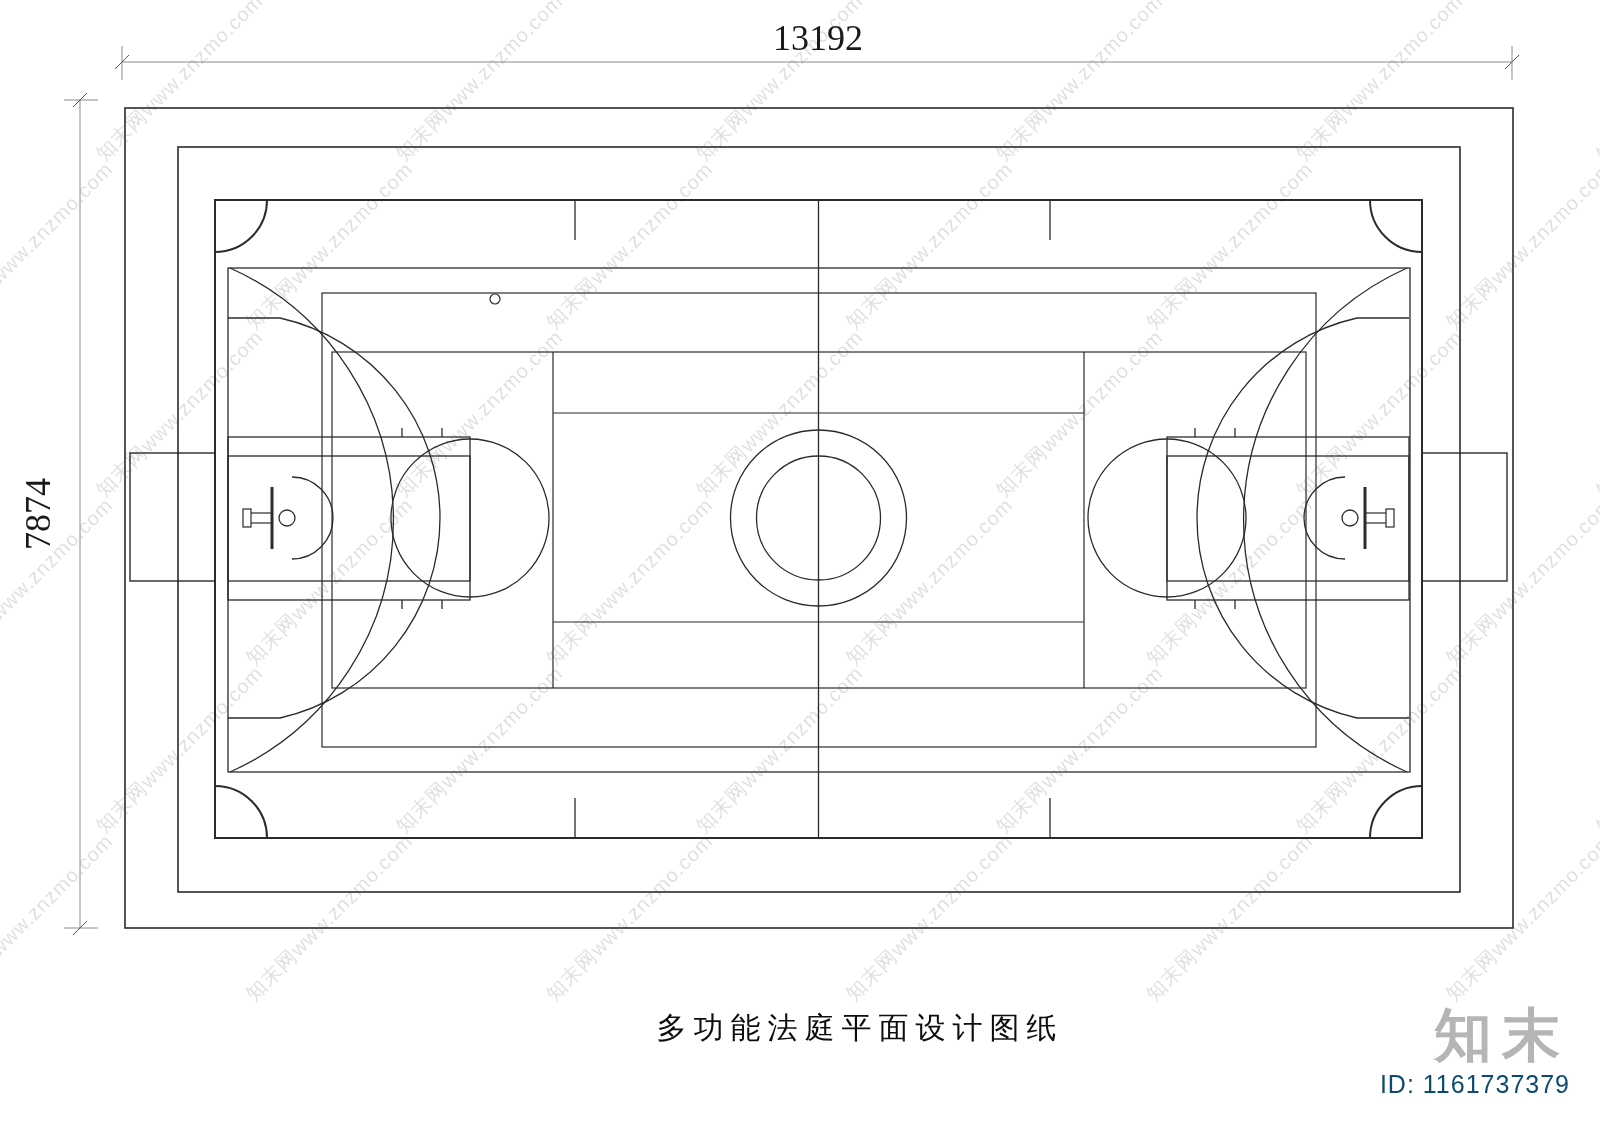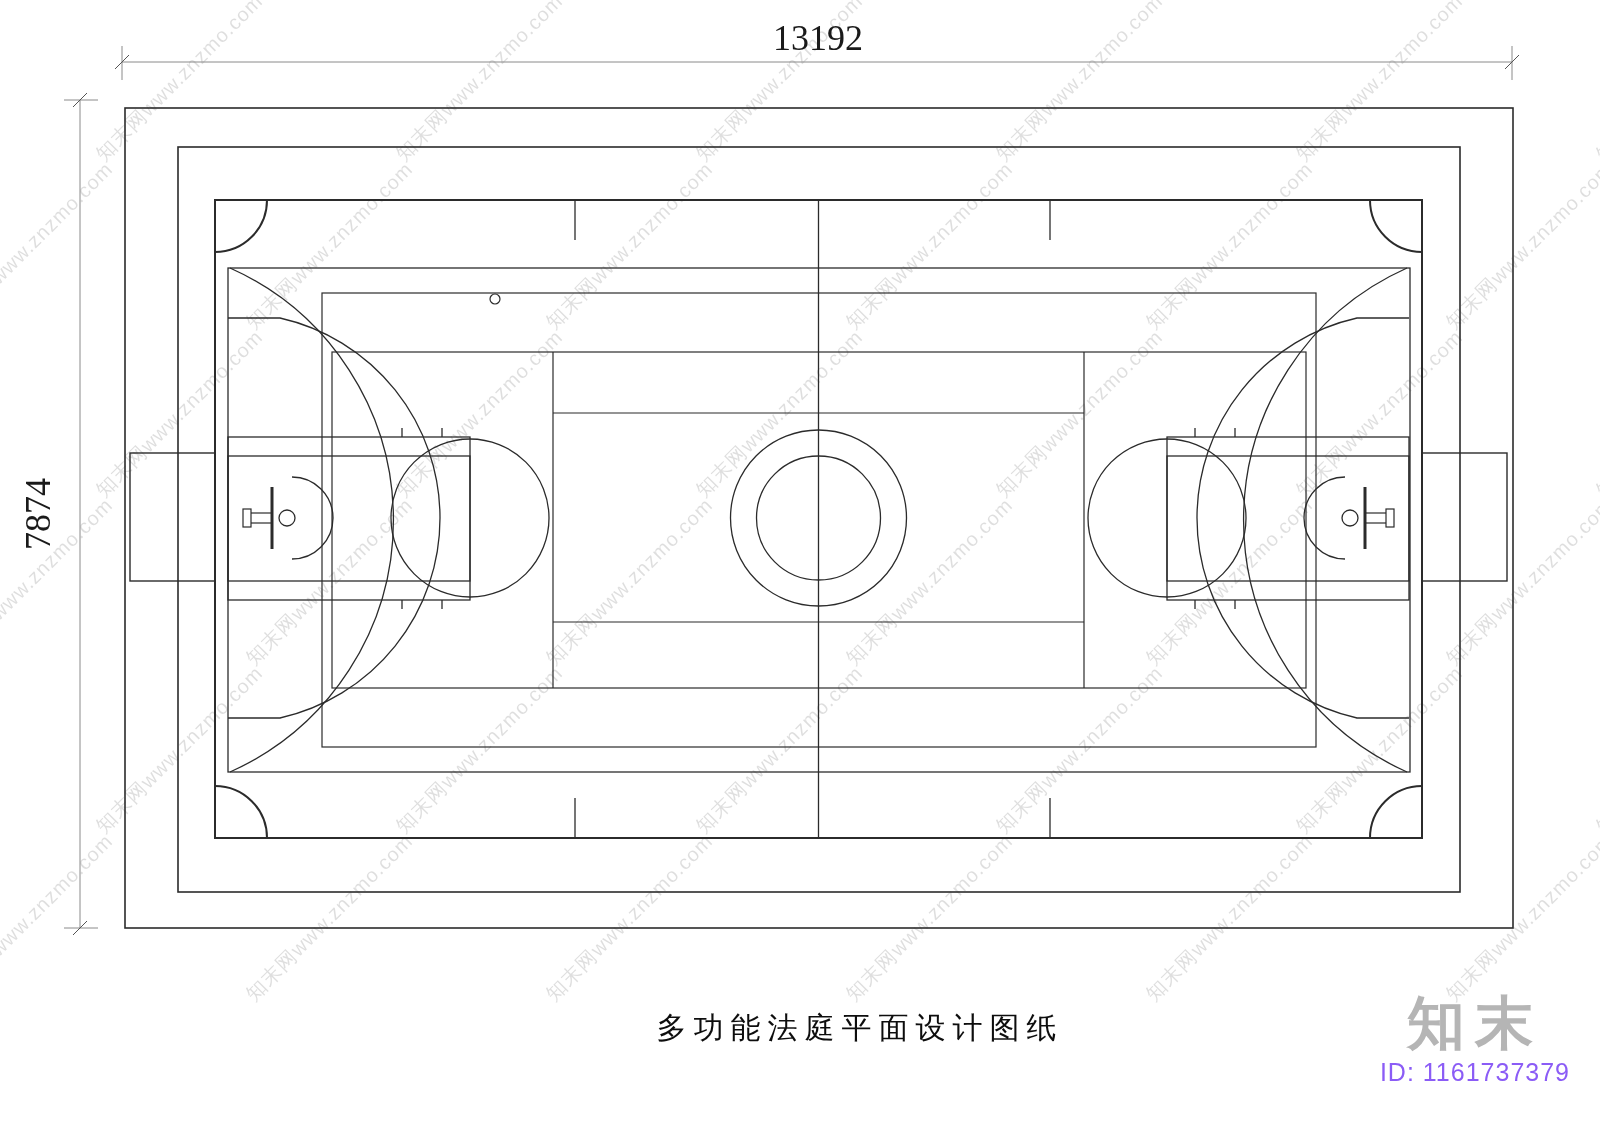"知末" .brand { bottom: 44px -> 32px; text-align: center -> right }
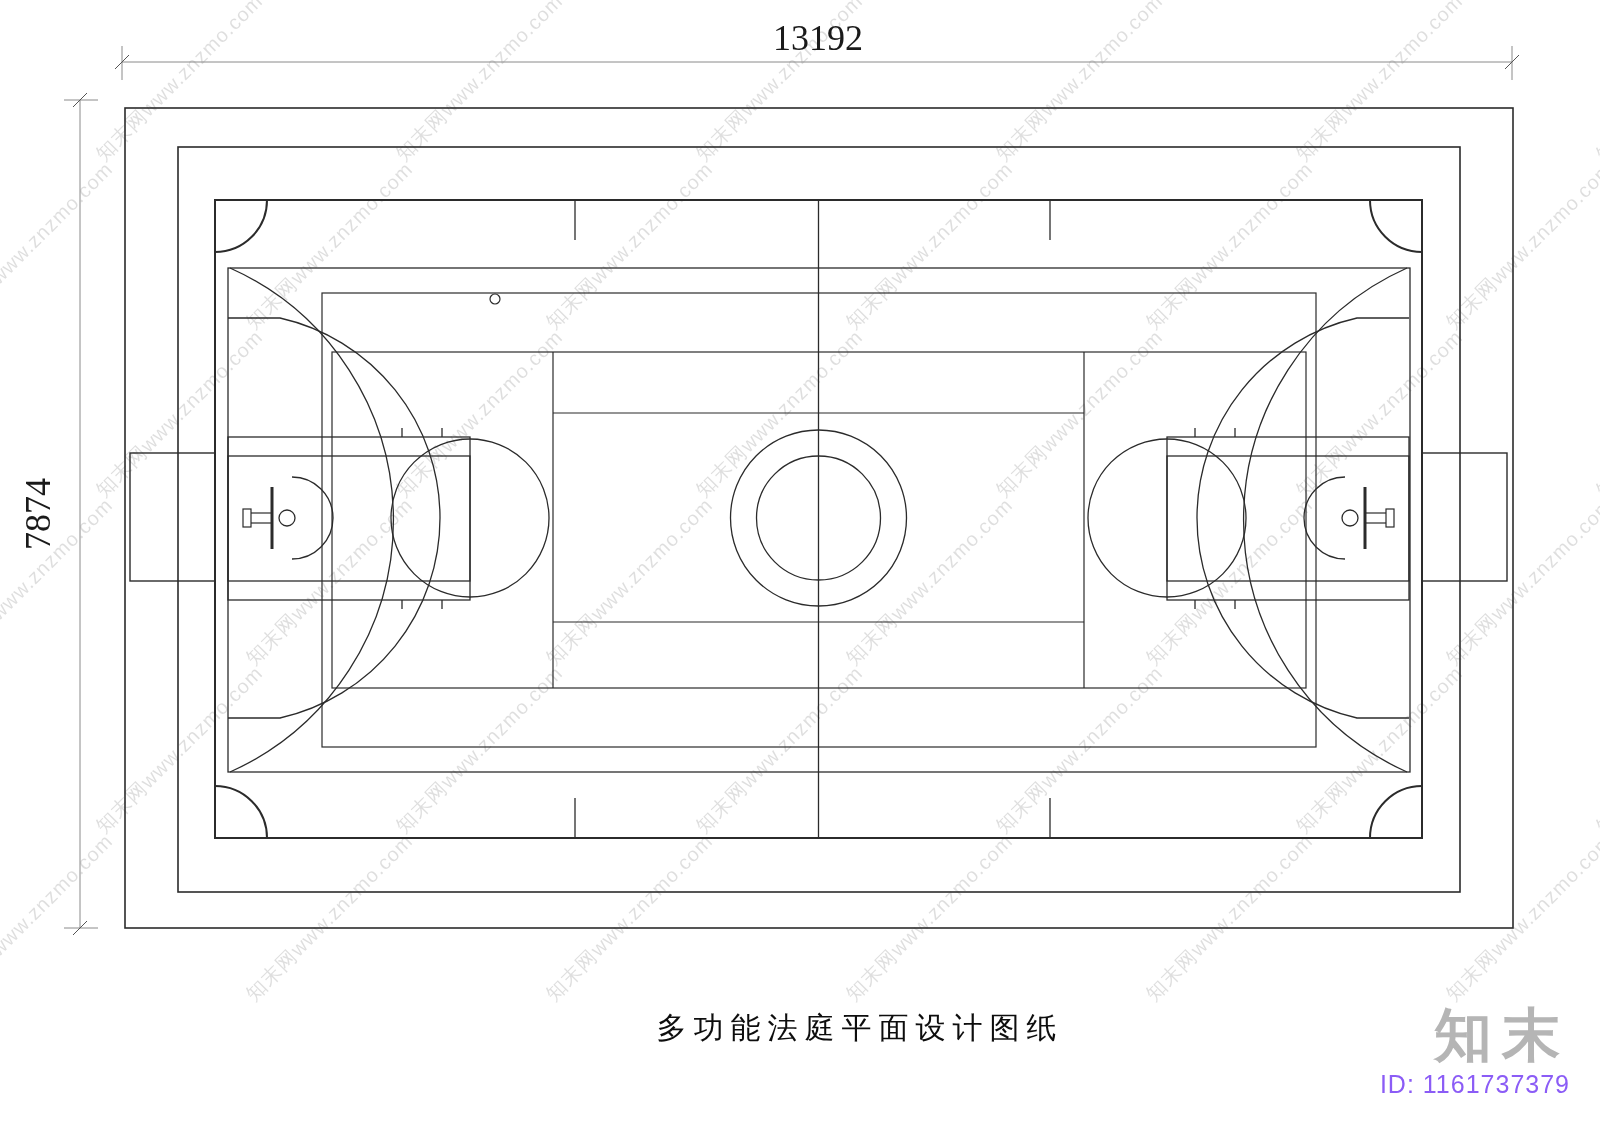"ID: 1161737379" .brand-id { color: #8b5cf6 -> #0c4a6e }
